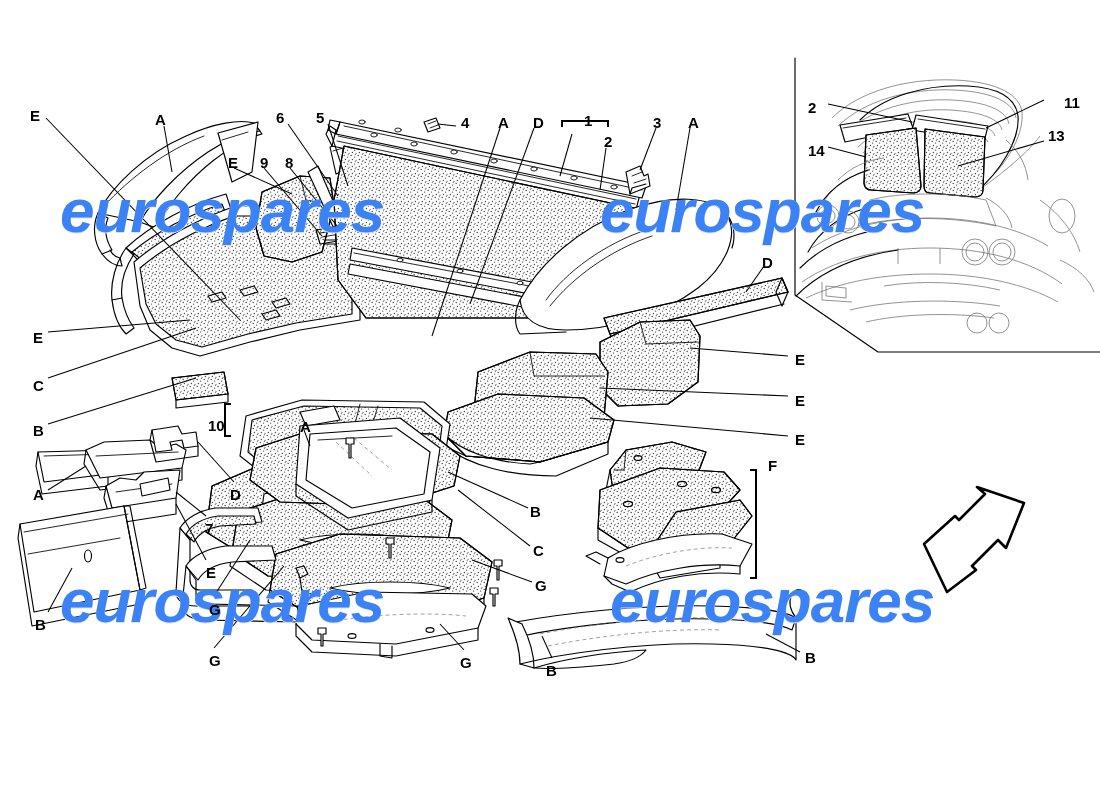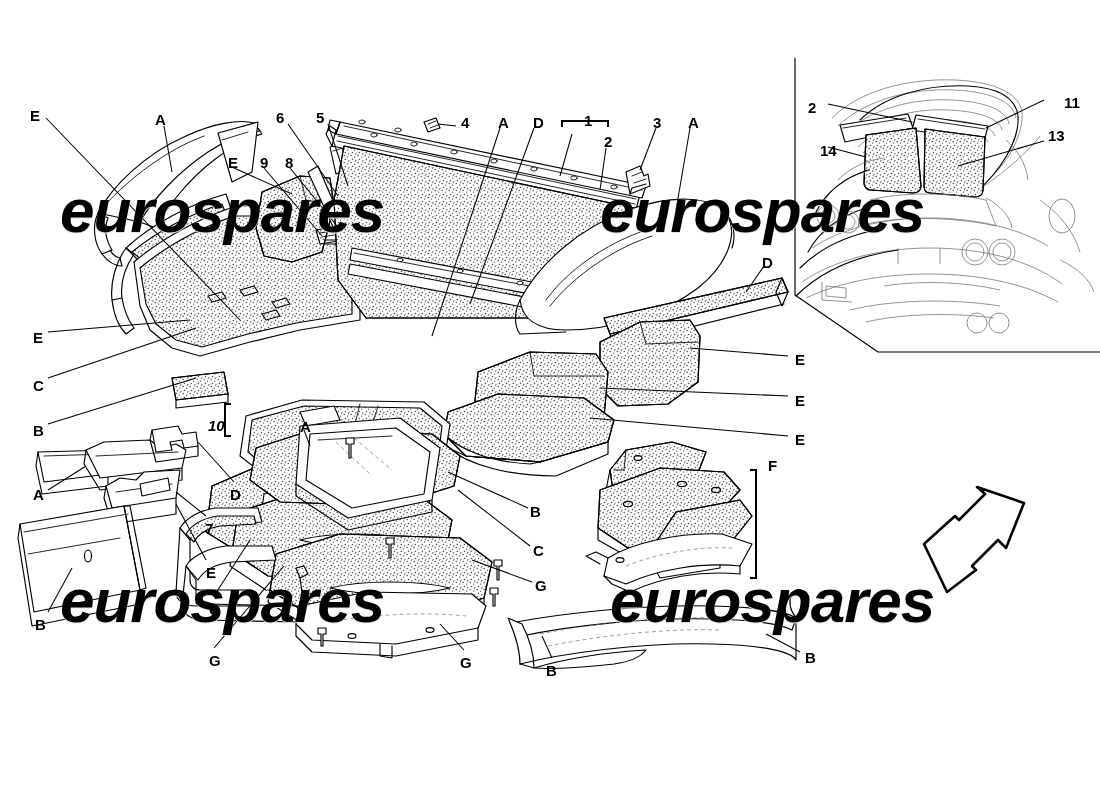"14" div.lbl { margin-left: 12px -> none }
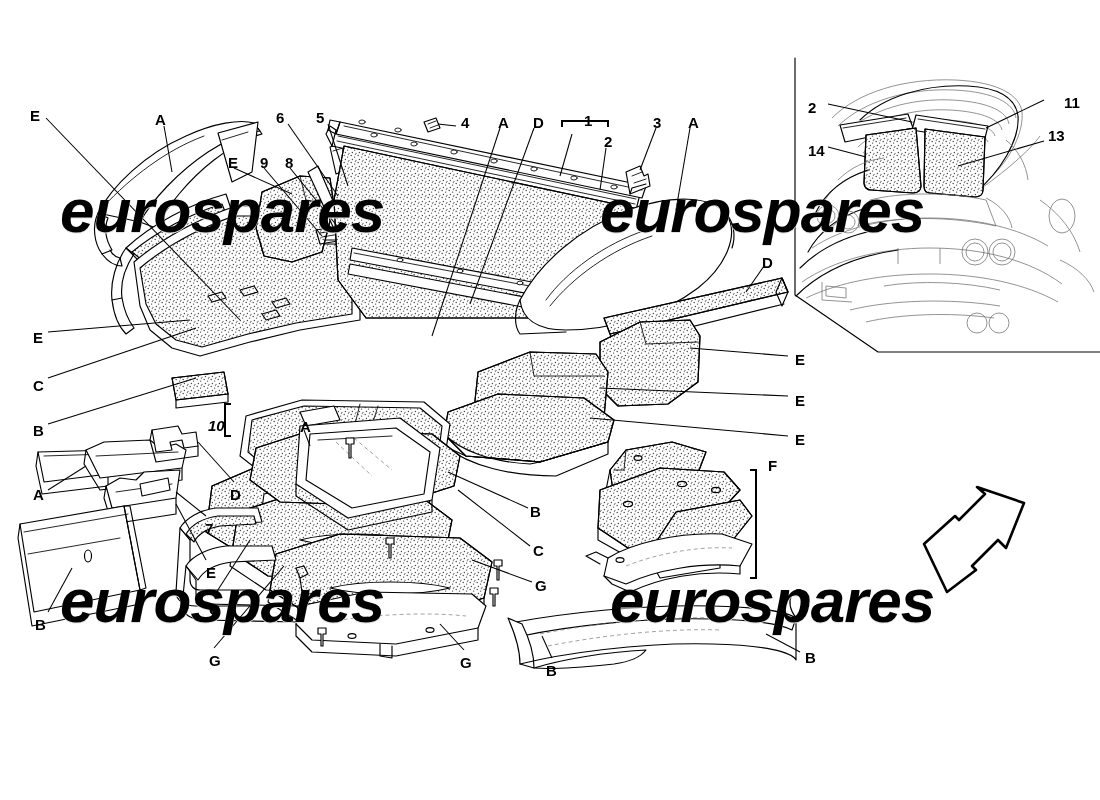"eurospares" .wm { color: #000000 -> #3b82f6 }
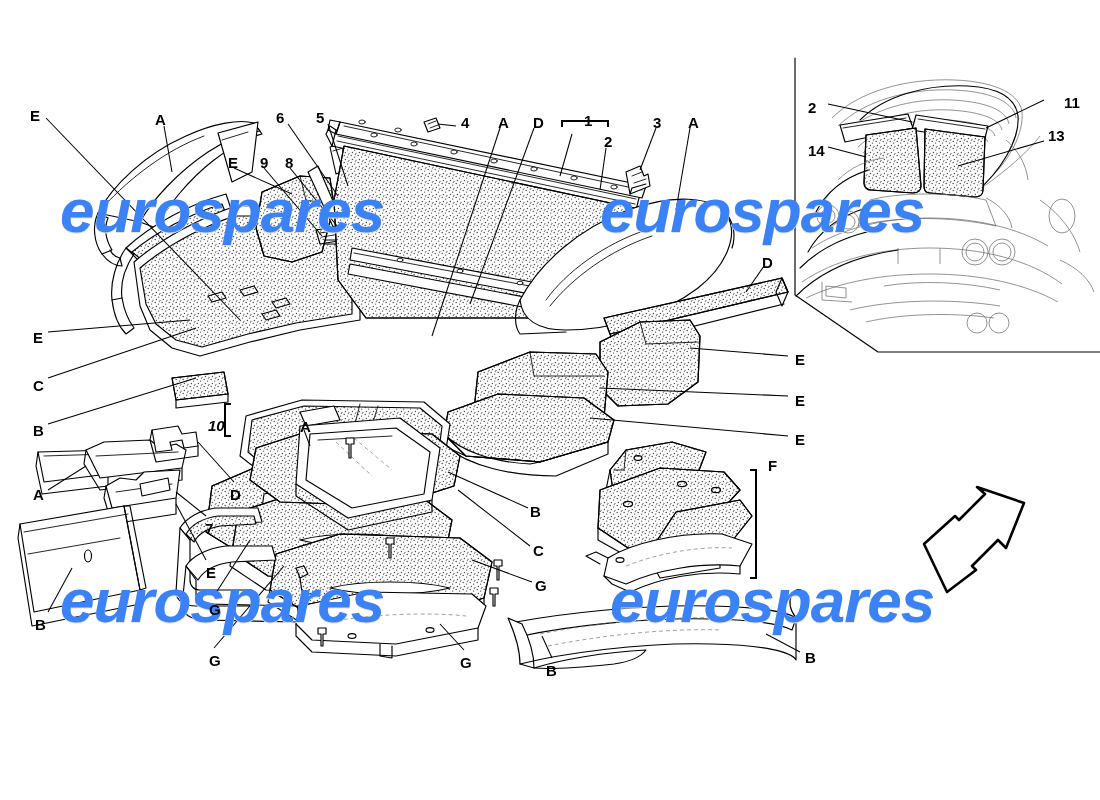"10" div.lbl { font-style: italic -> none }
